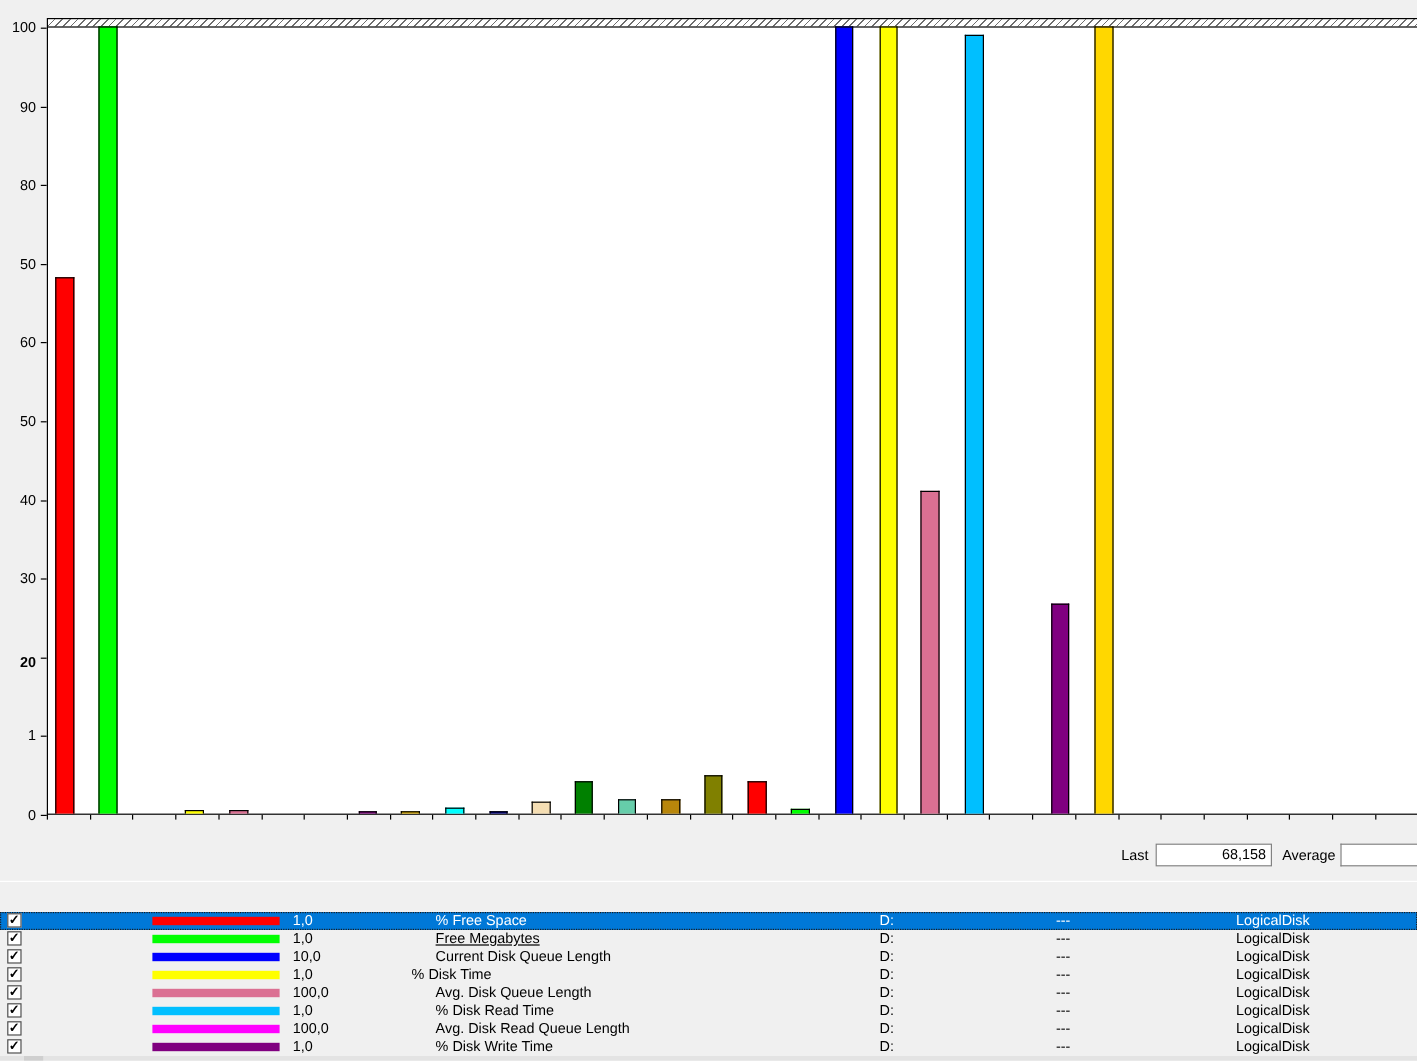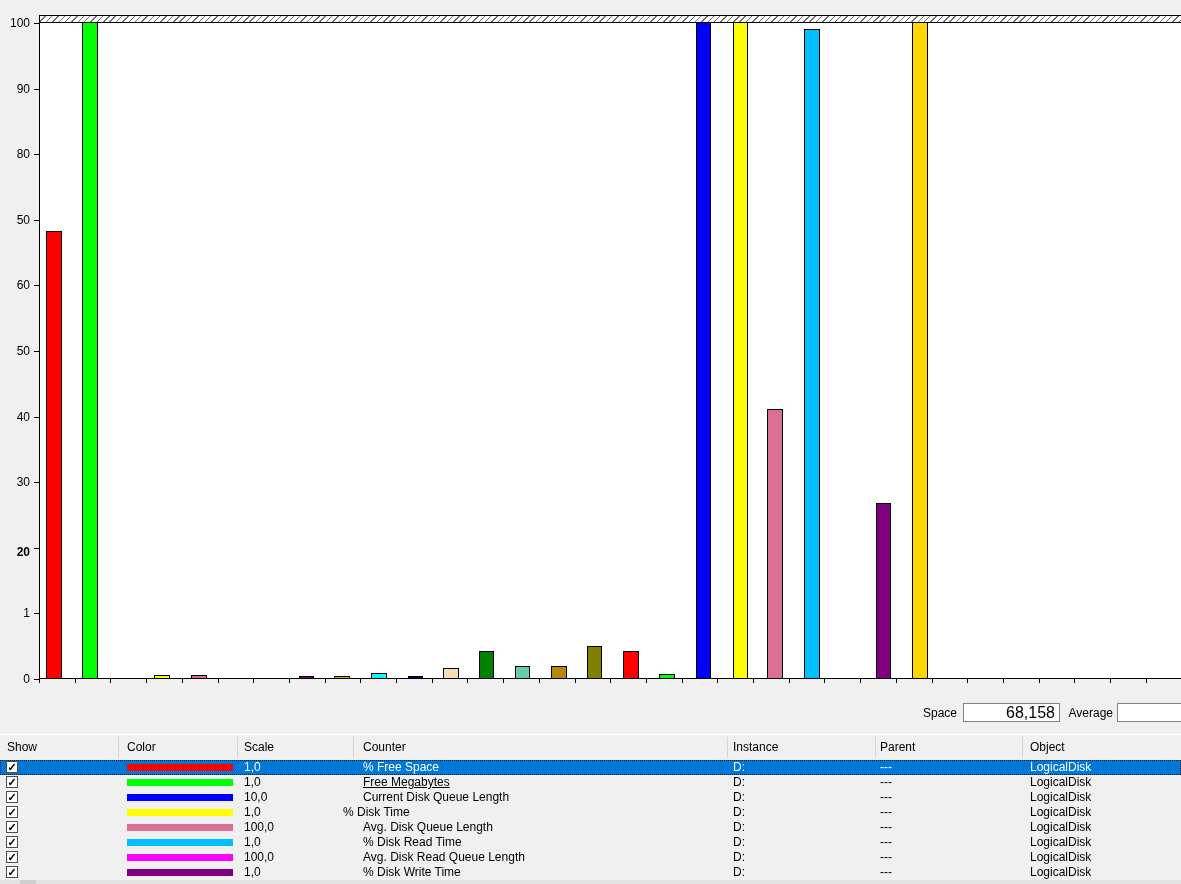"Space" div.statlab { text: Space -> Last }
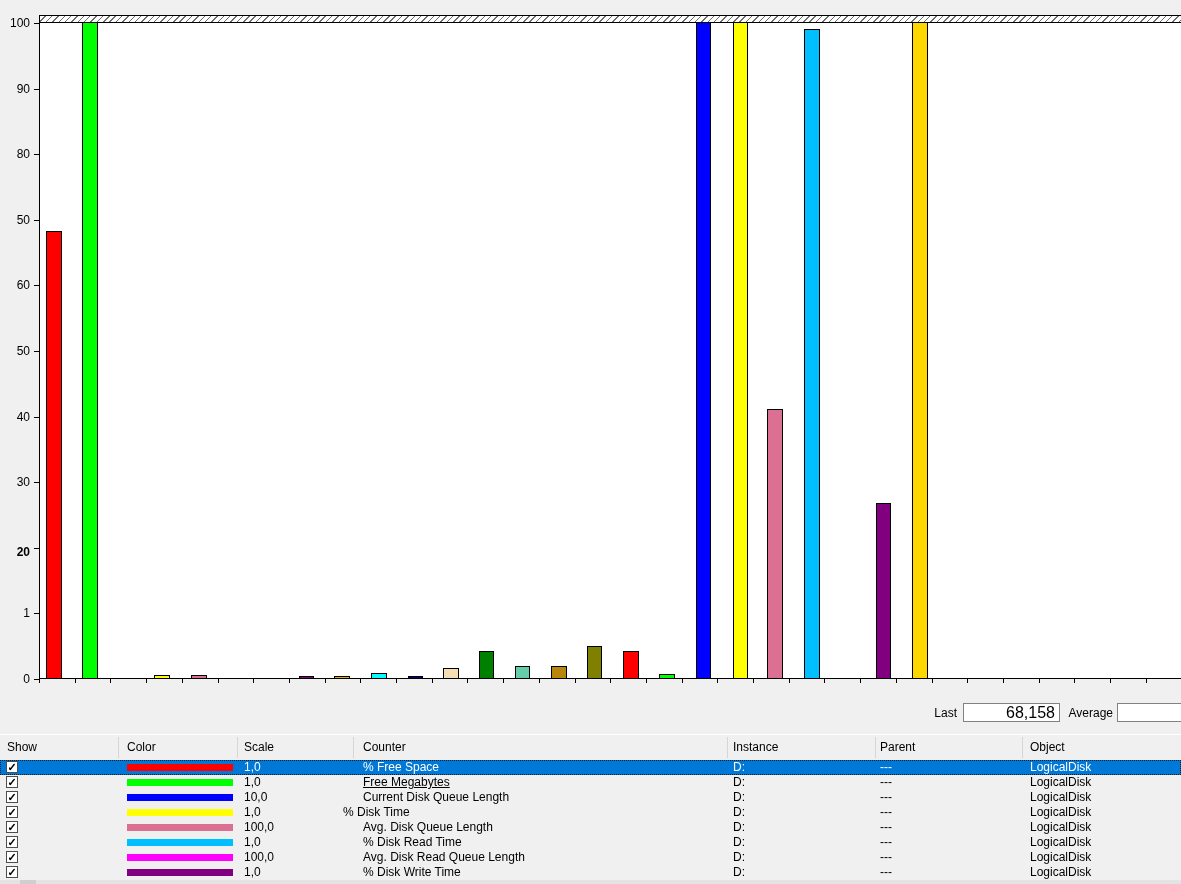"68,158" .statbox { font-size: 16px -> 12px }
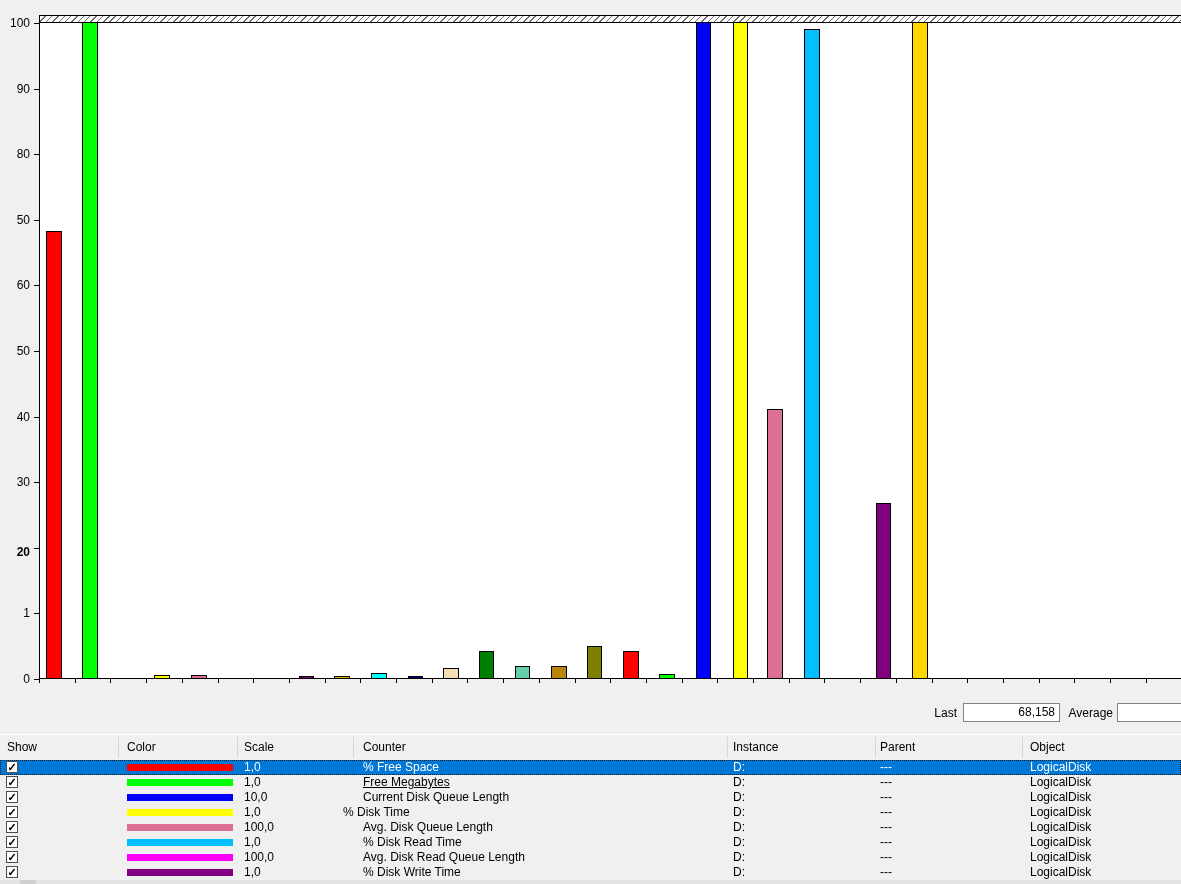"Show" div.lhead { html: <div> <div>Show</div> <div>Color</div> <div>Scale</div> <div>Counter</div> <div>Instance</div> <div>Parent</div> <div>Object</div> <div></div> <div></div> <div></div> <div></div> <div></div> <div></div> </div> -> none }
